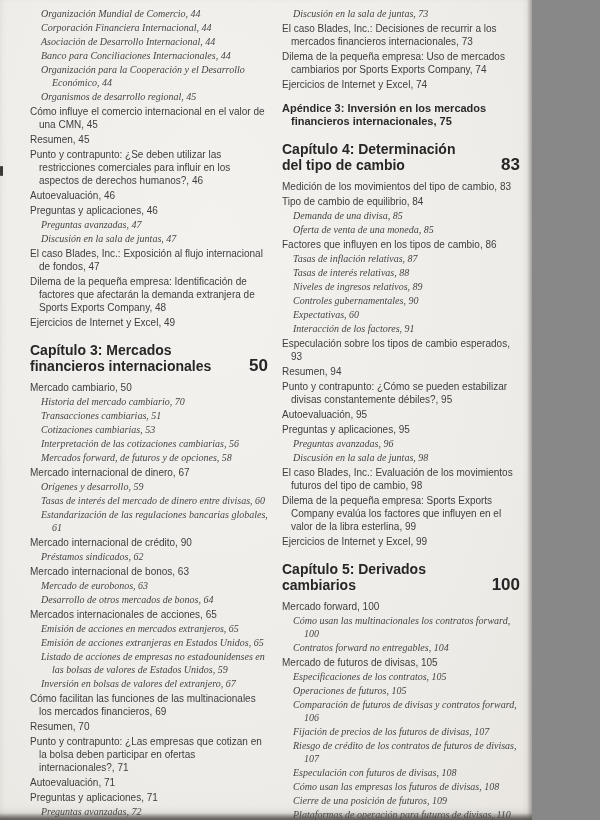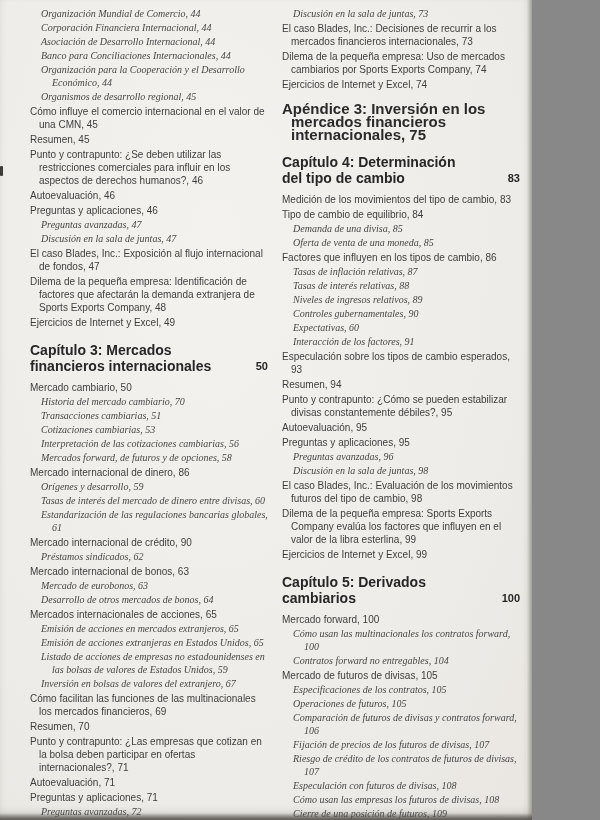"Apéndice 3: Inversión en los" .appendix { font-size: 15px -> 11px }
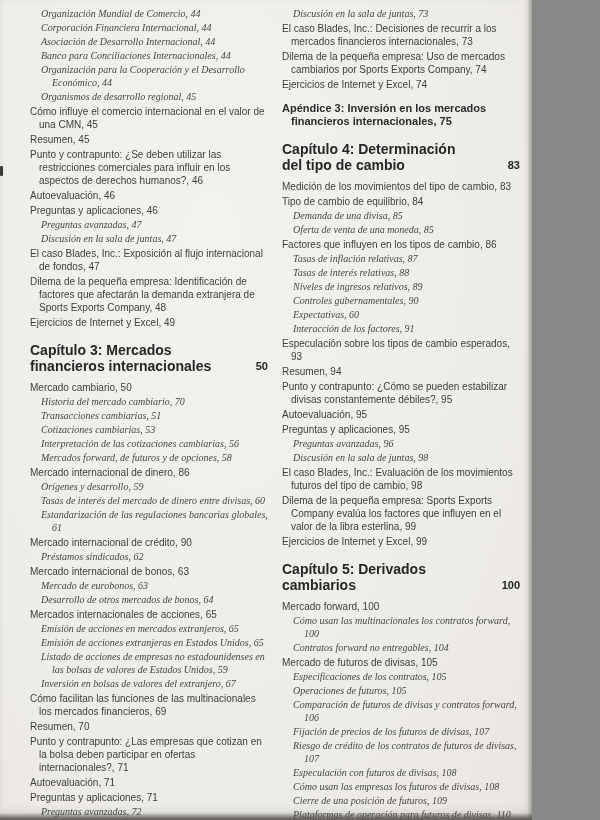"83" .chapter-page { font-size: 11px -> 17px }
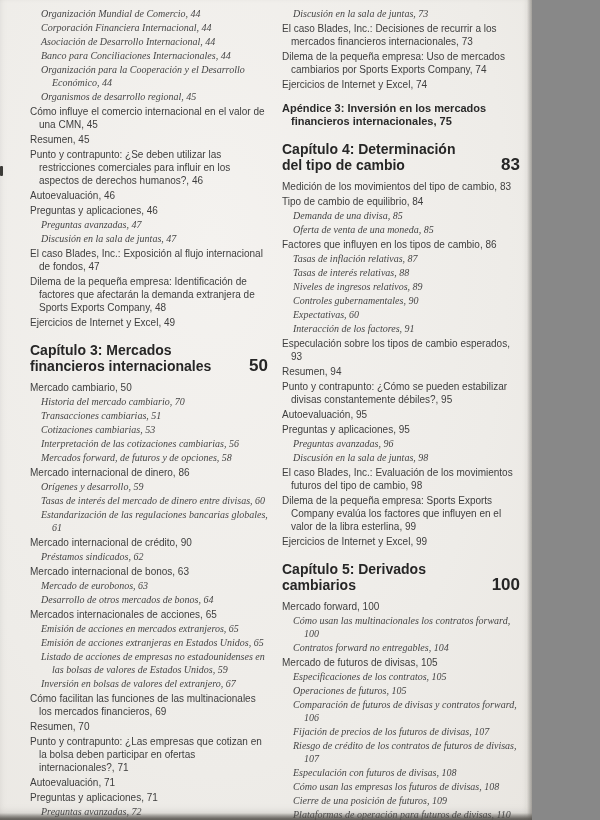"Mercado internacional de dinero, 86" div.entry { text: 86 -> 67 }
